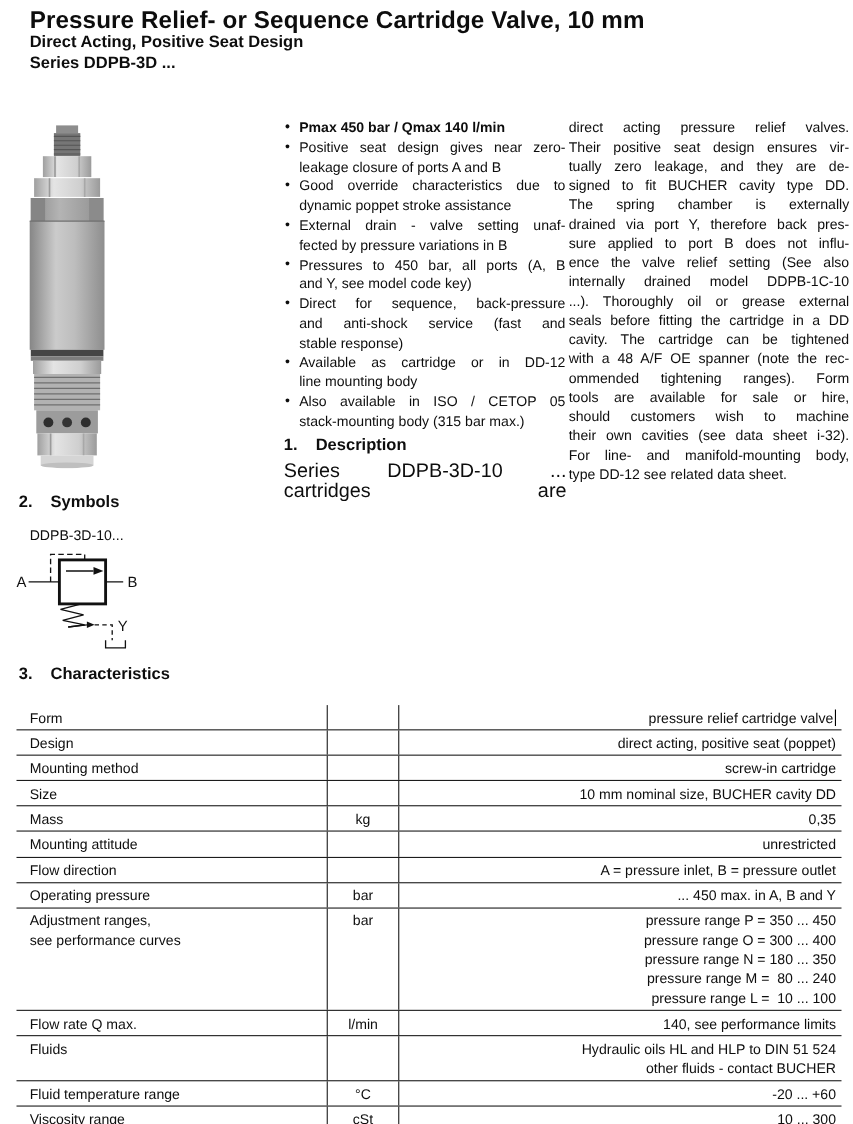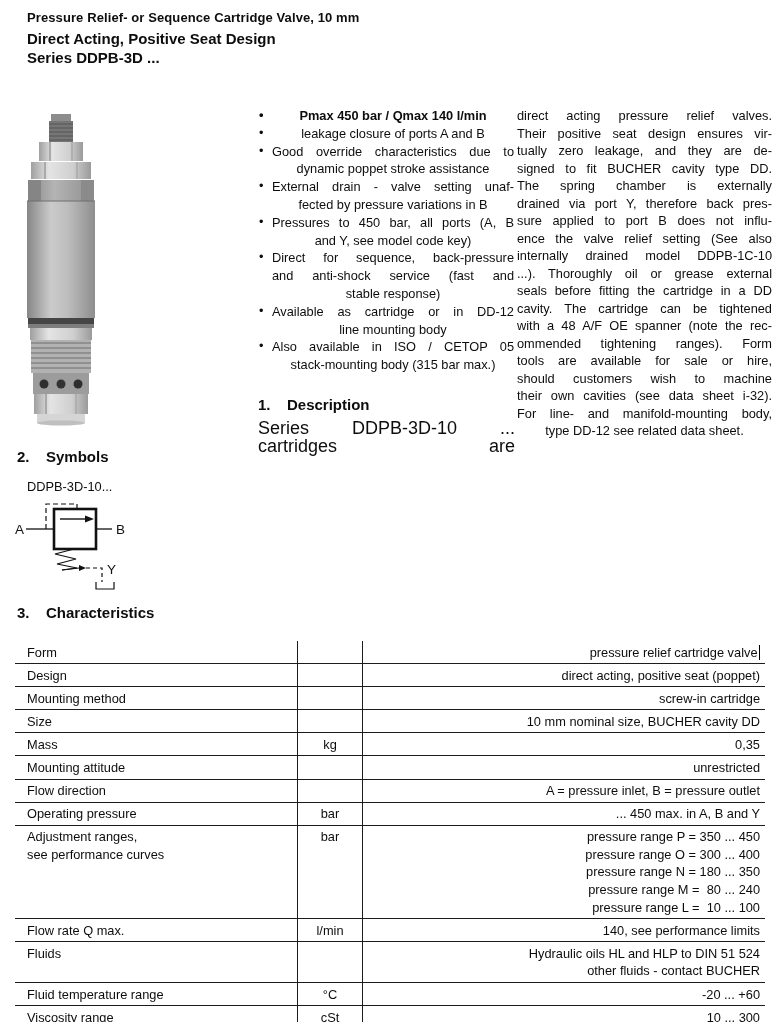"Pressure Relief- or Sequence Cartridge" .hdr h1 { font-size: 13px -> 22px }
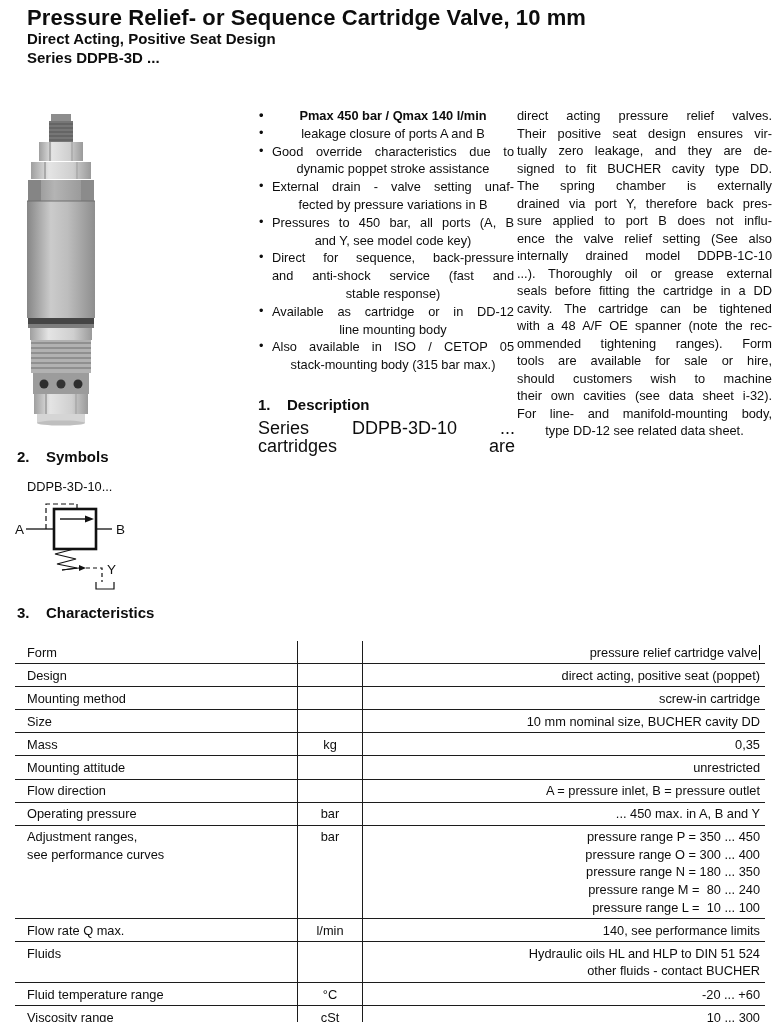"Pmax 450 bar / Qmax" .ll { text-align: center -> left }
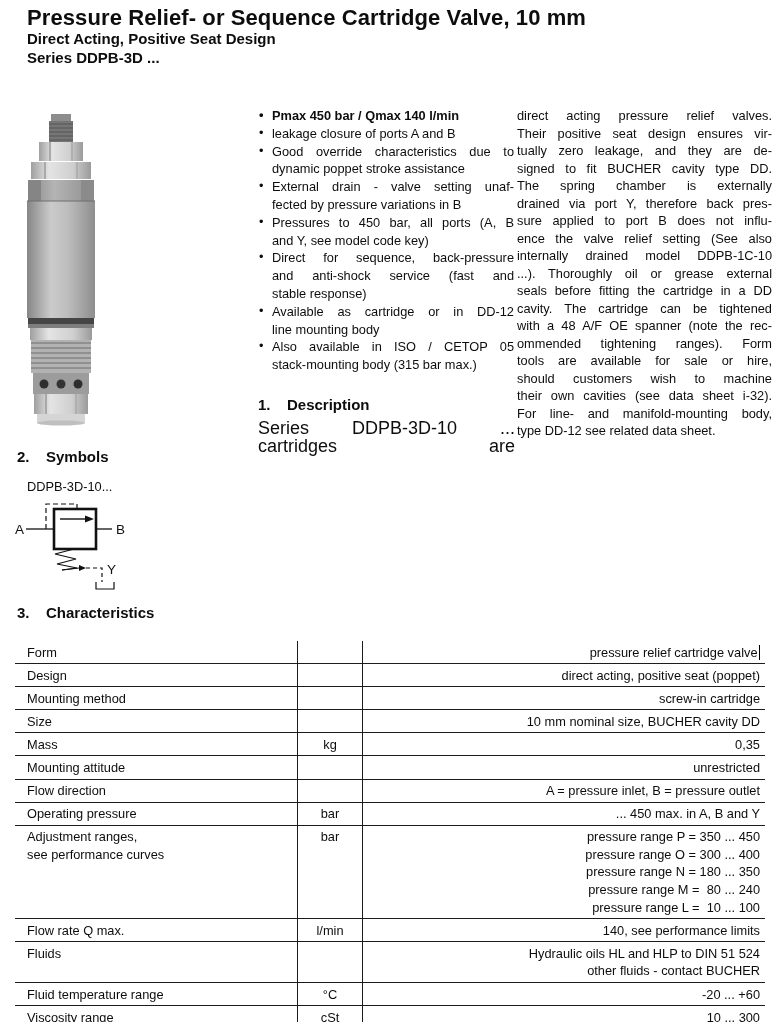"Positive seat design gives near" div.jl { html: none -> <div>Positive seat design gives near zero-</div> }
